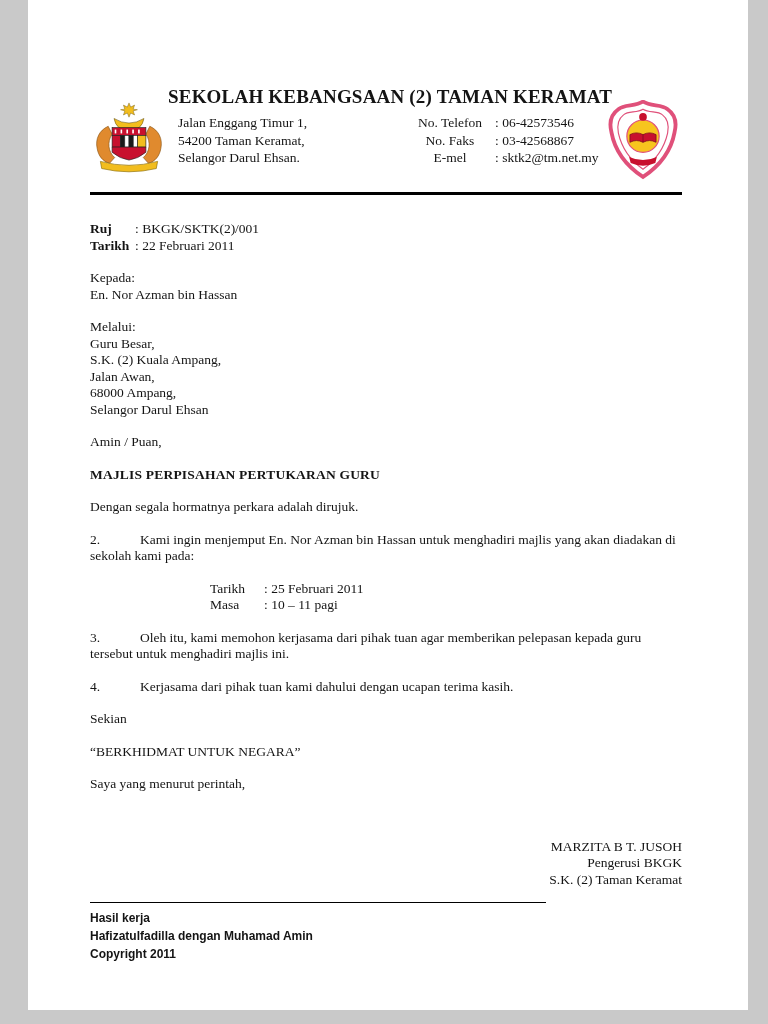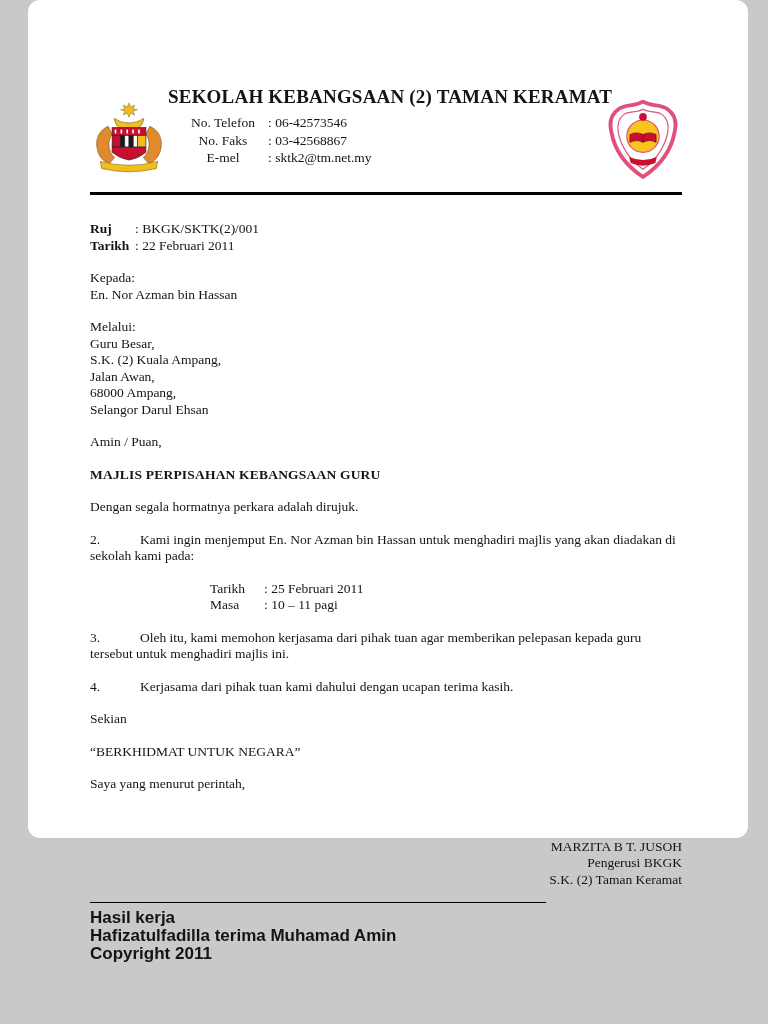"SEKOLAH KEBANGSAAN (2) TAMAN KERAMAT" .page { border-radius: 12px -> none; height: 838px -> 1010px }
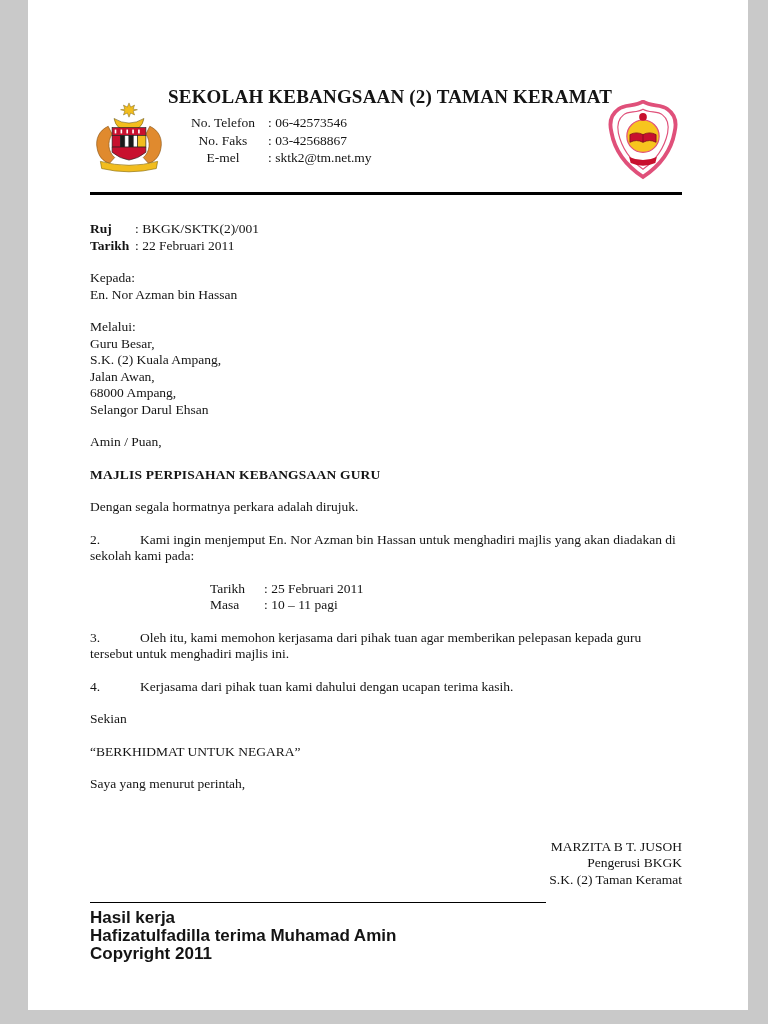"Jalan Enggang Timur 1," div.addr { html: none -> <div> <div>Jalan Enggang Timur 1,</div> <div>54200 Taman Keramat,</div> <div>Selangor Darul Ehsan.</div> </div> }
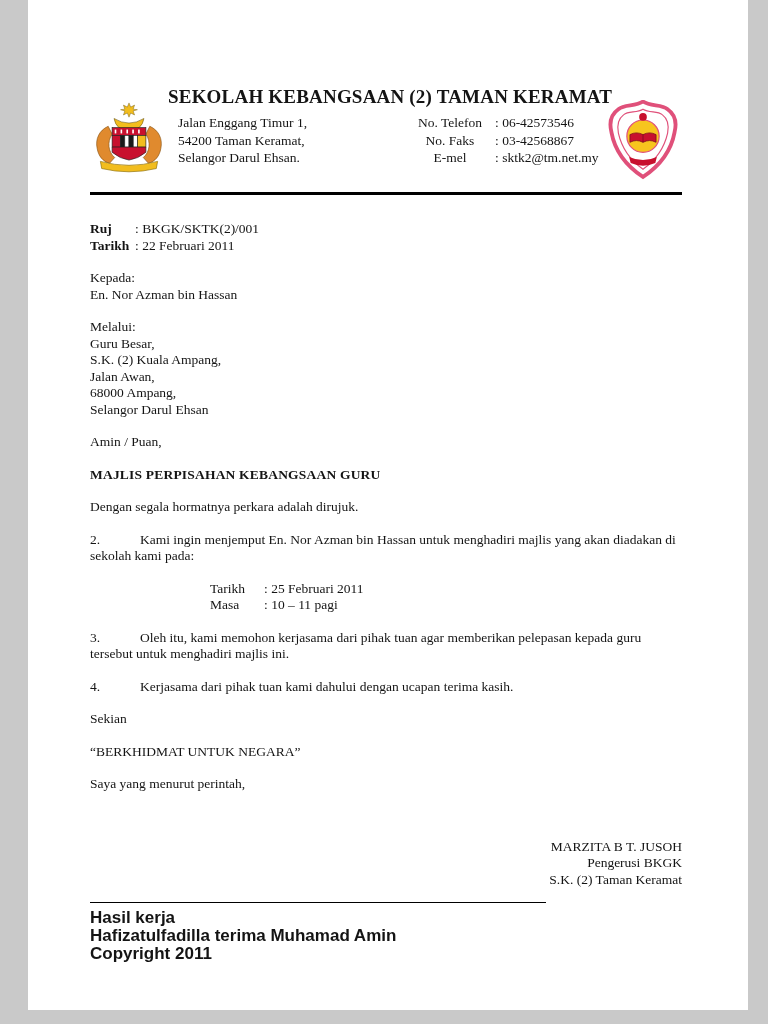"MAJLIS PERPISAHAN KEBANGSAAN GURU" p.block { text: KEBANGSAAN -> PERTUKARAN }
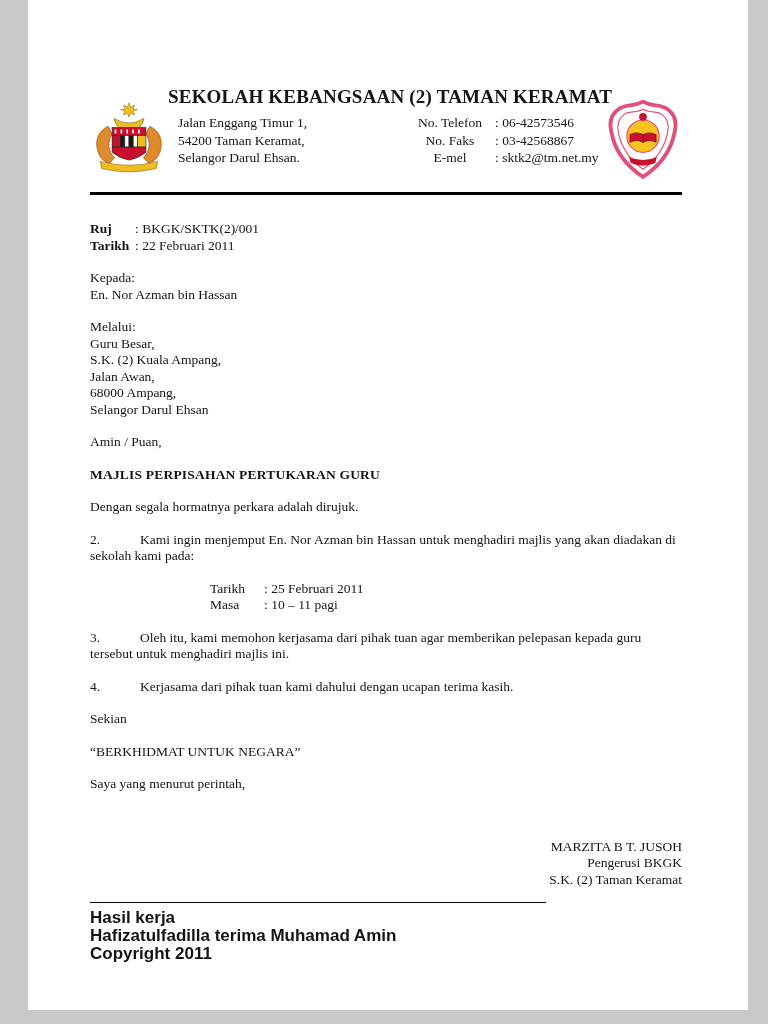"Hasil kerja" .credits { font-size: 17px -> 12px }
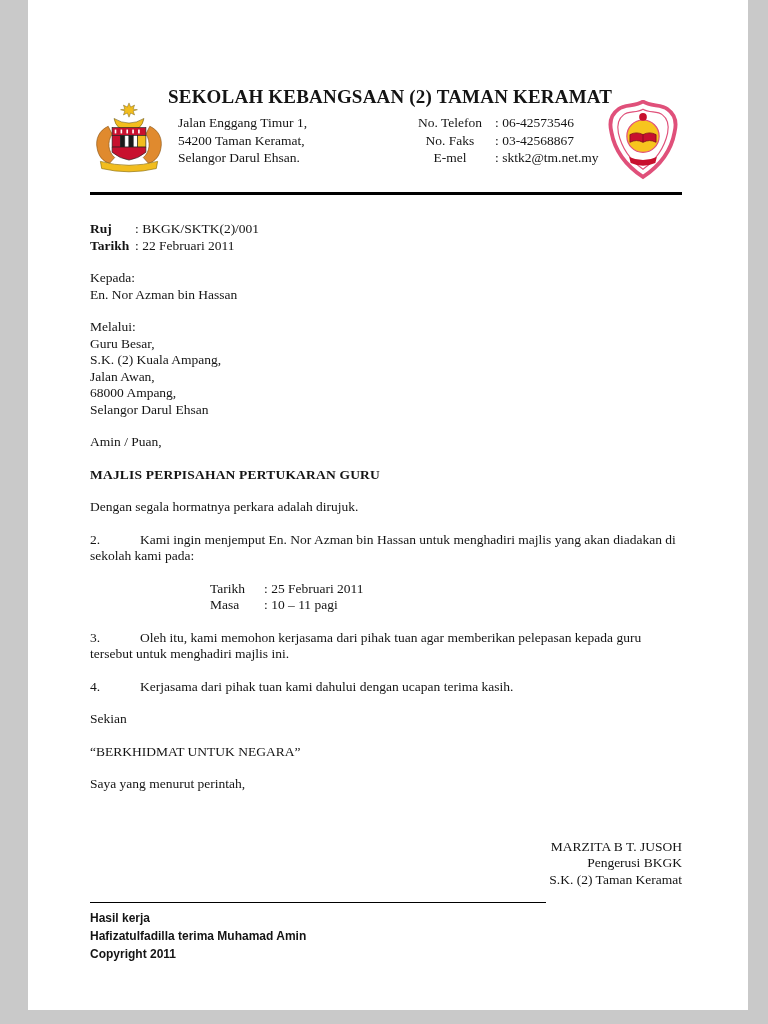"Hafizatulfadilla terima Muhamad Amin" div { text: terima -> dengan }
